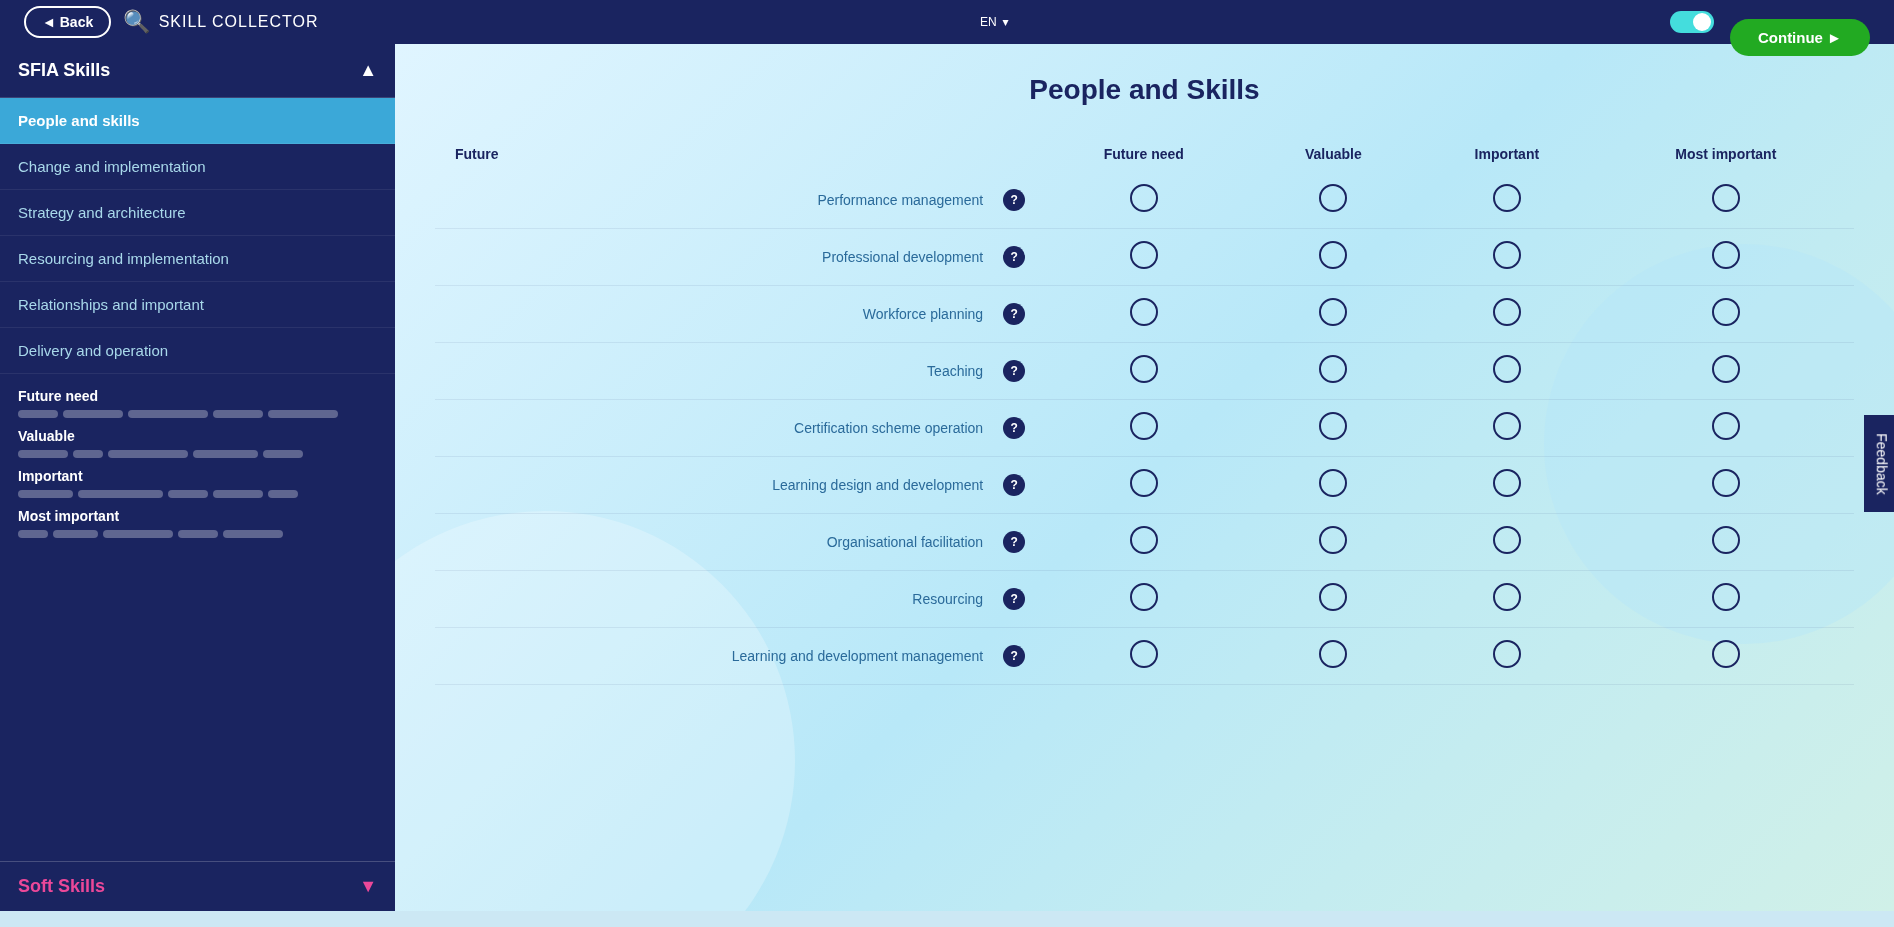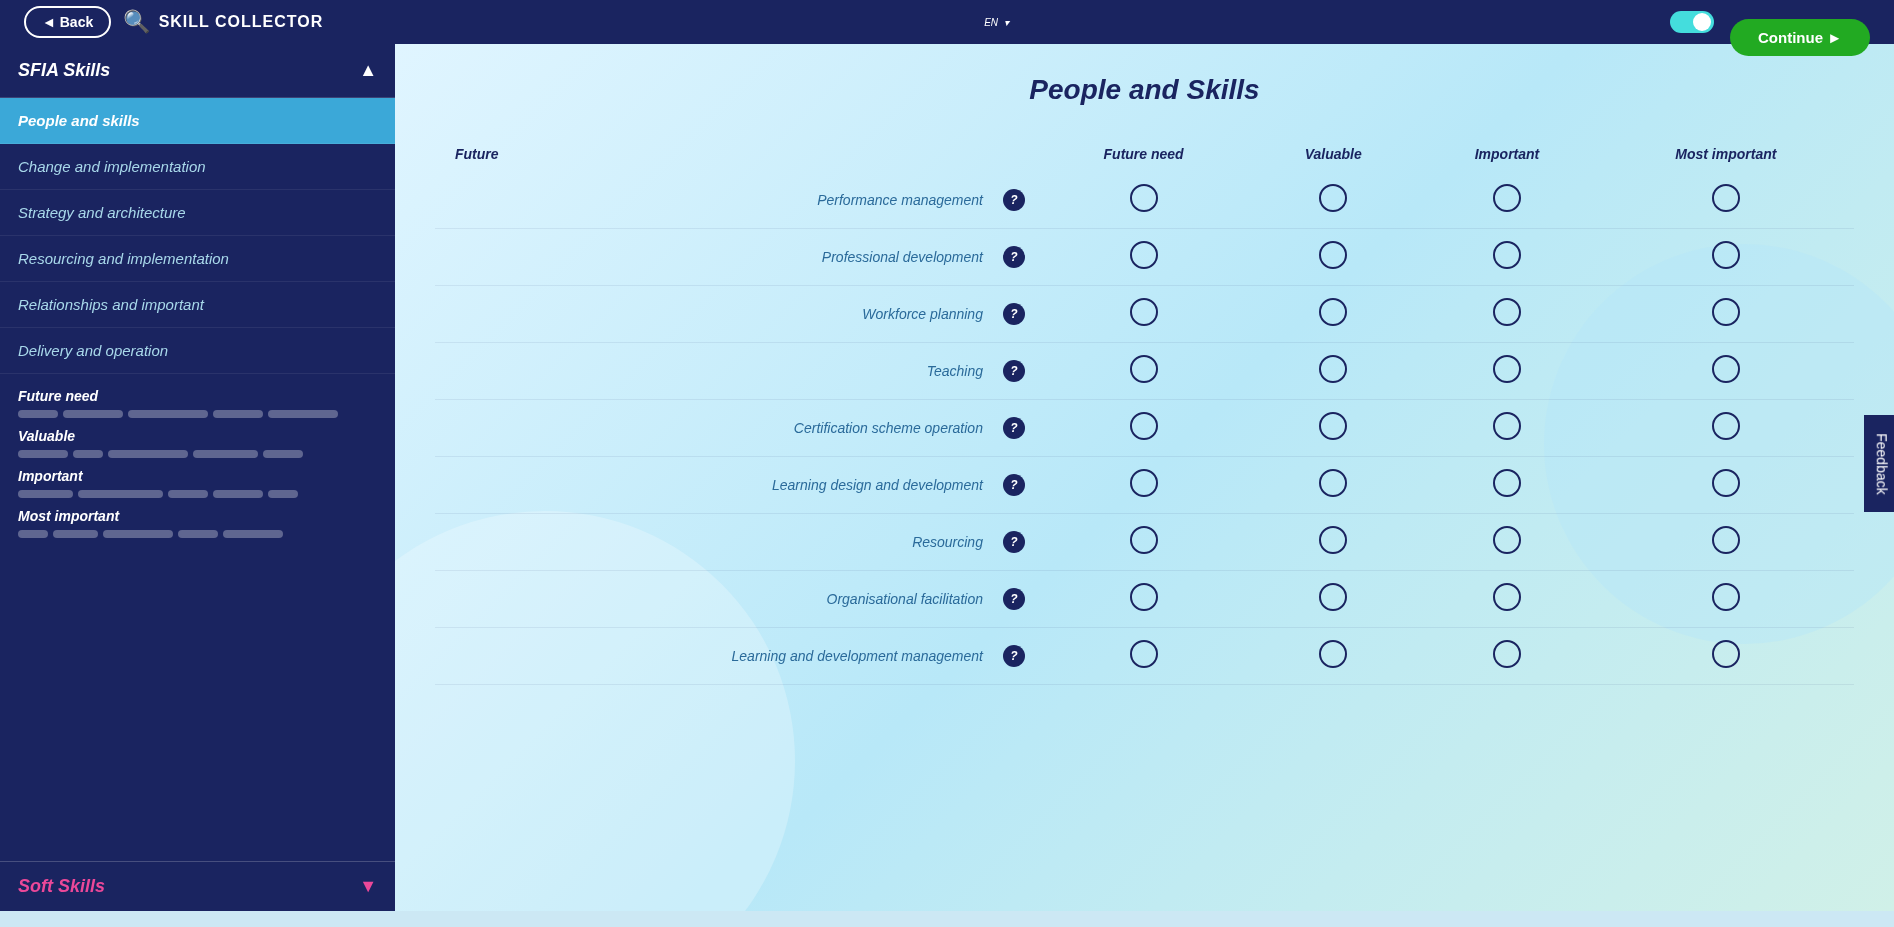"SKILL COLLECTOR" .logo-text { font-weight: bold -> normal }
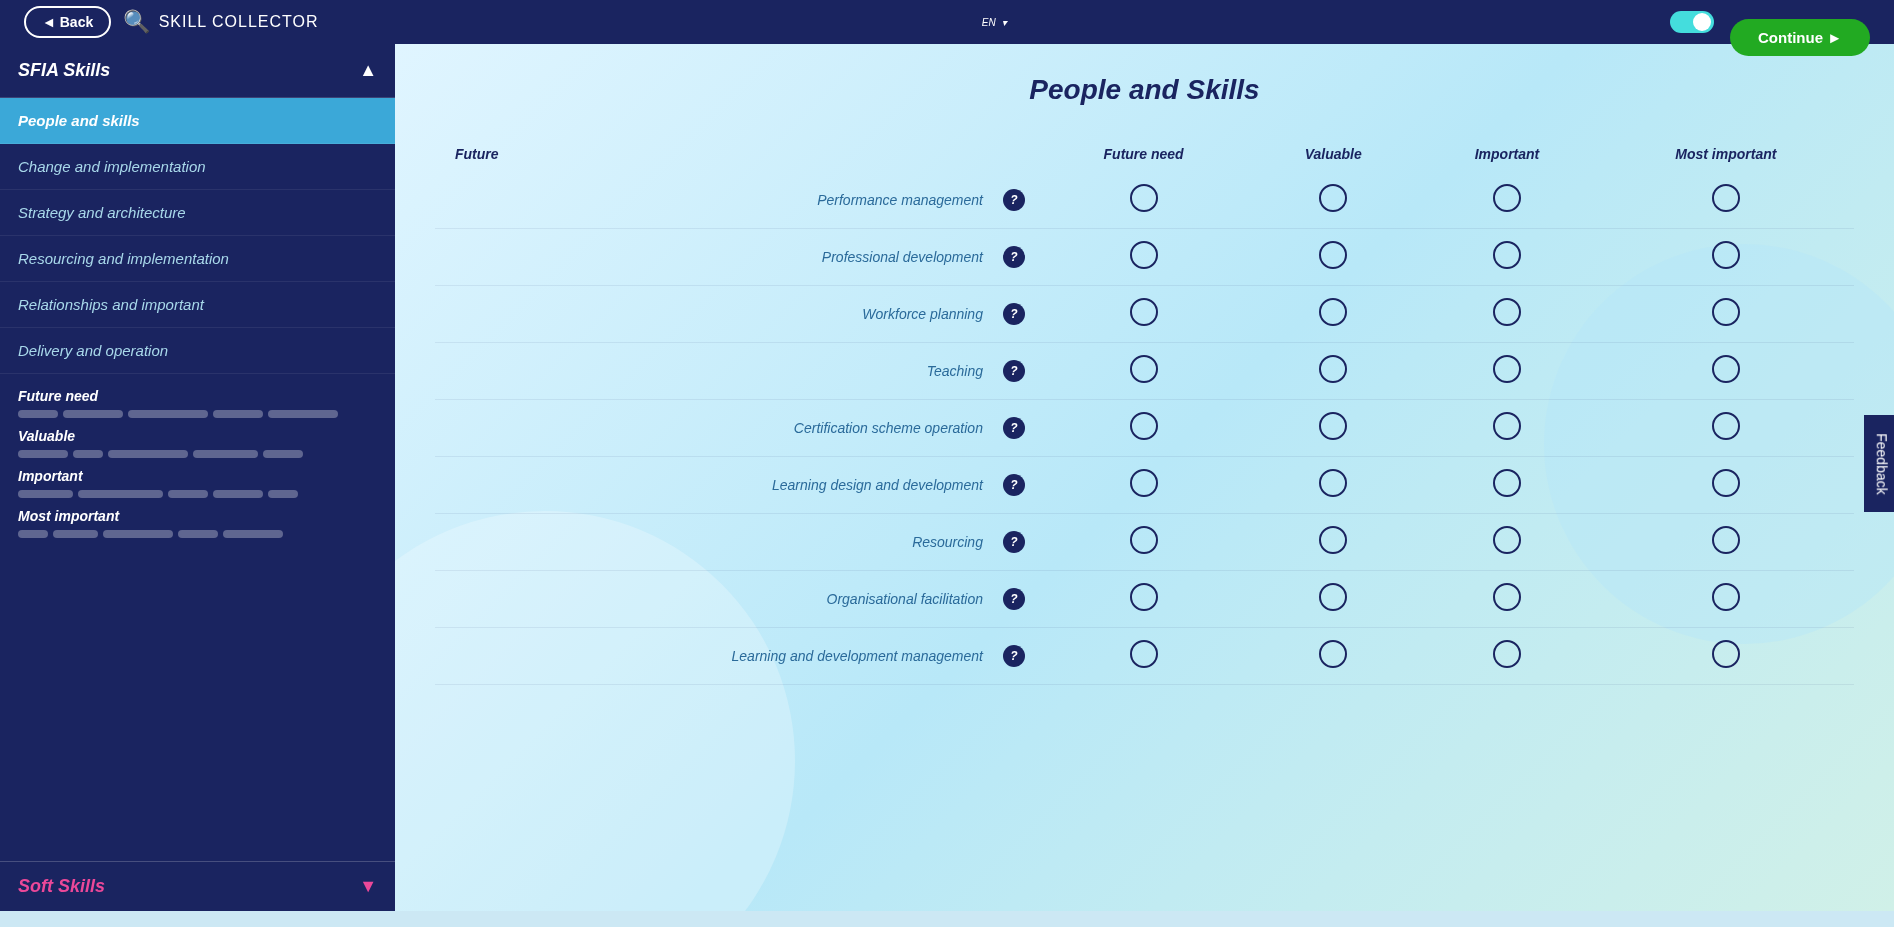"EN" .lang-dropdown { font-size: 10px -> 12px; font-style: italic -> none }
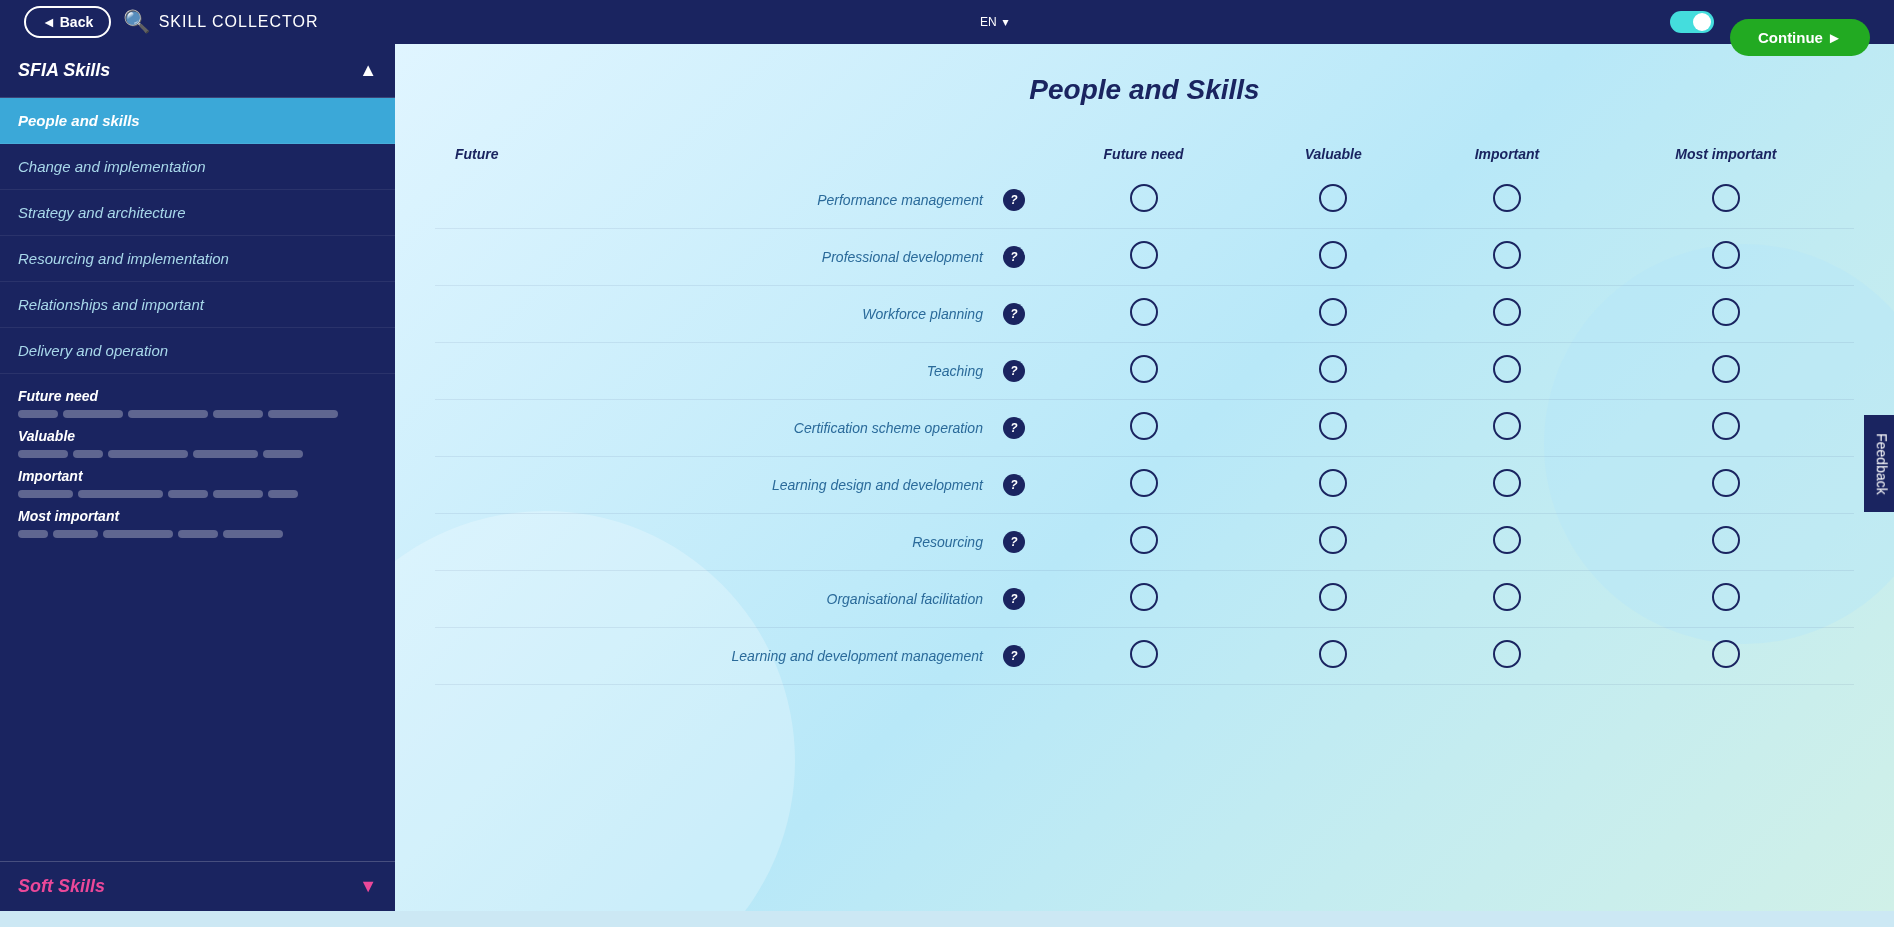"SFIA Skills" .layout { font-style: italic -> none }
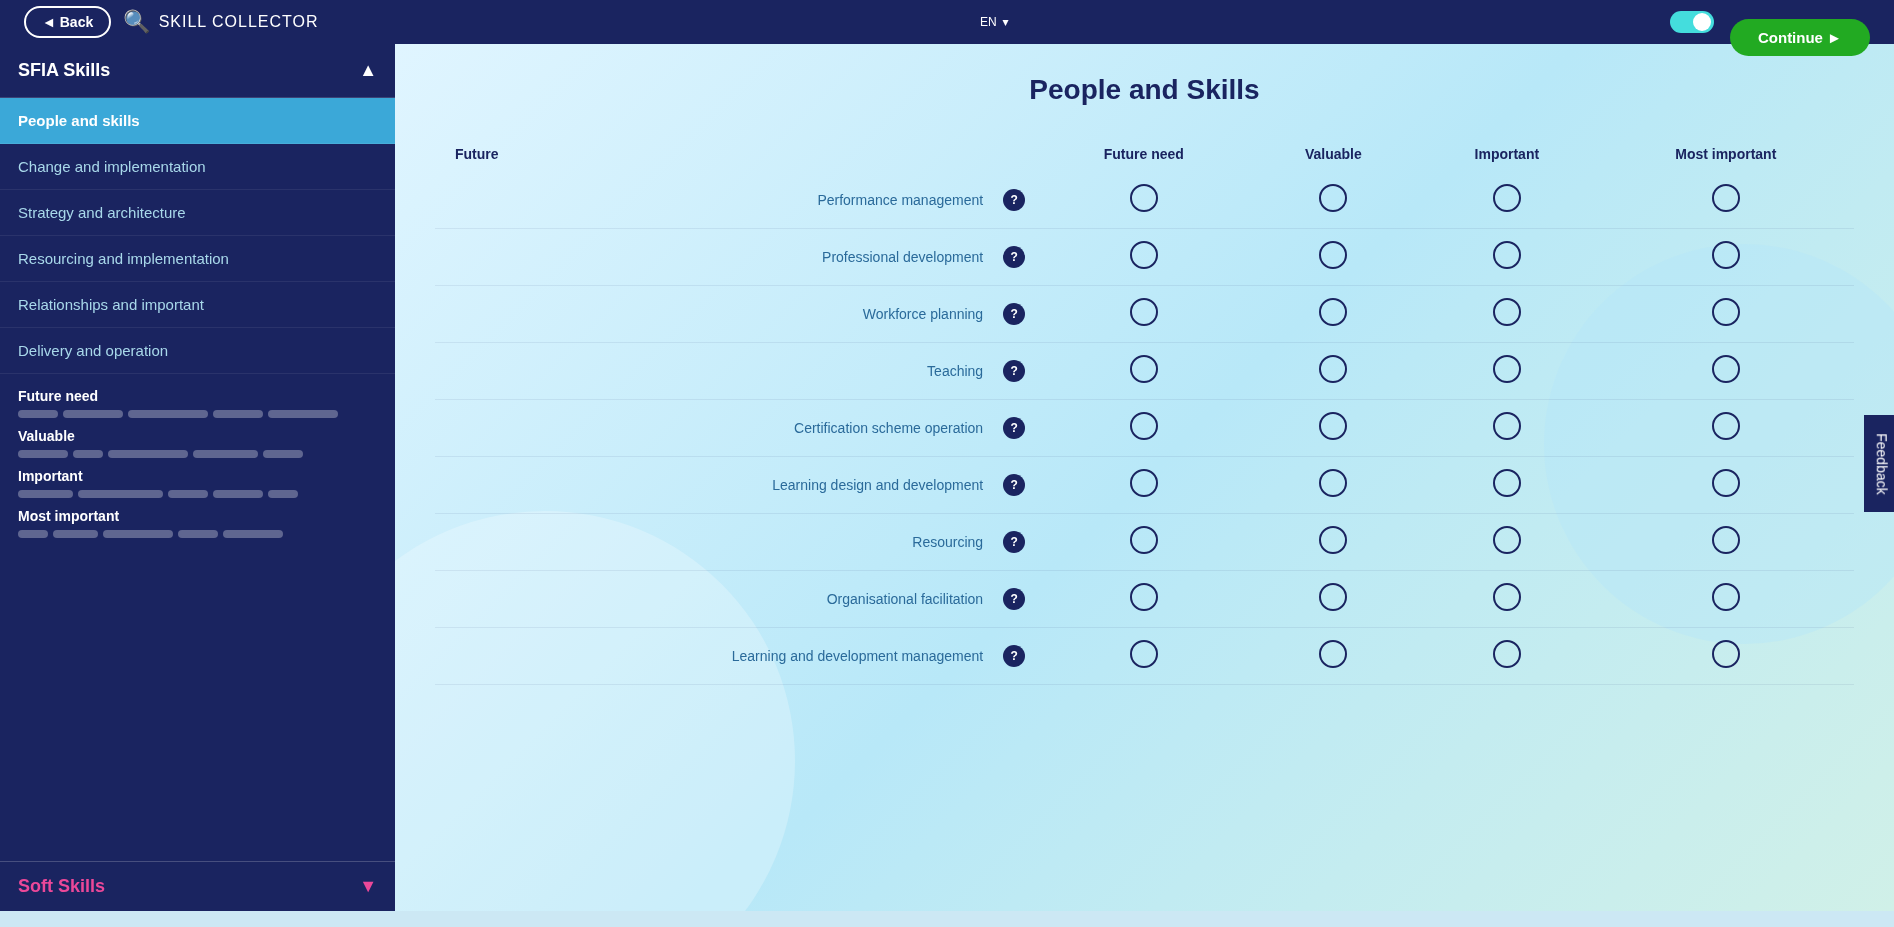"Resourcing" tr { order: before "Organisational facilitation" -> after "Organisational facilitation" }
